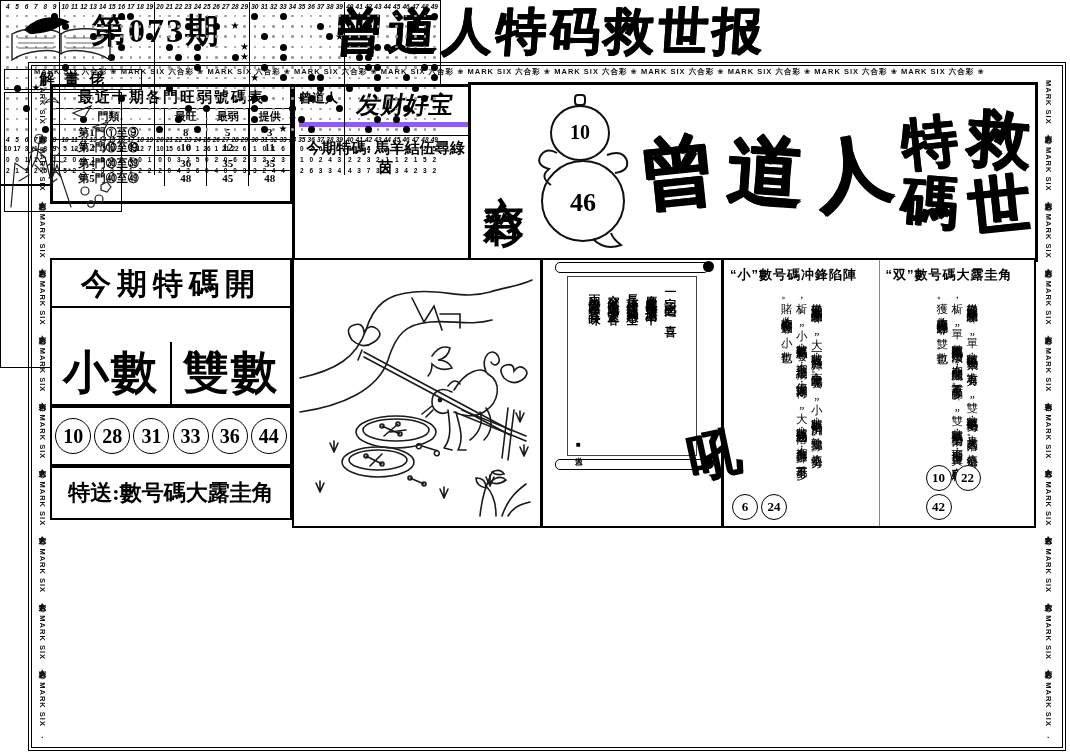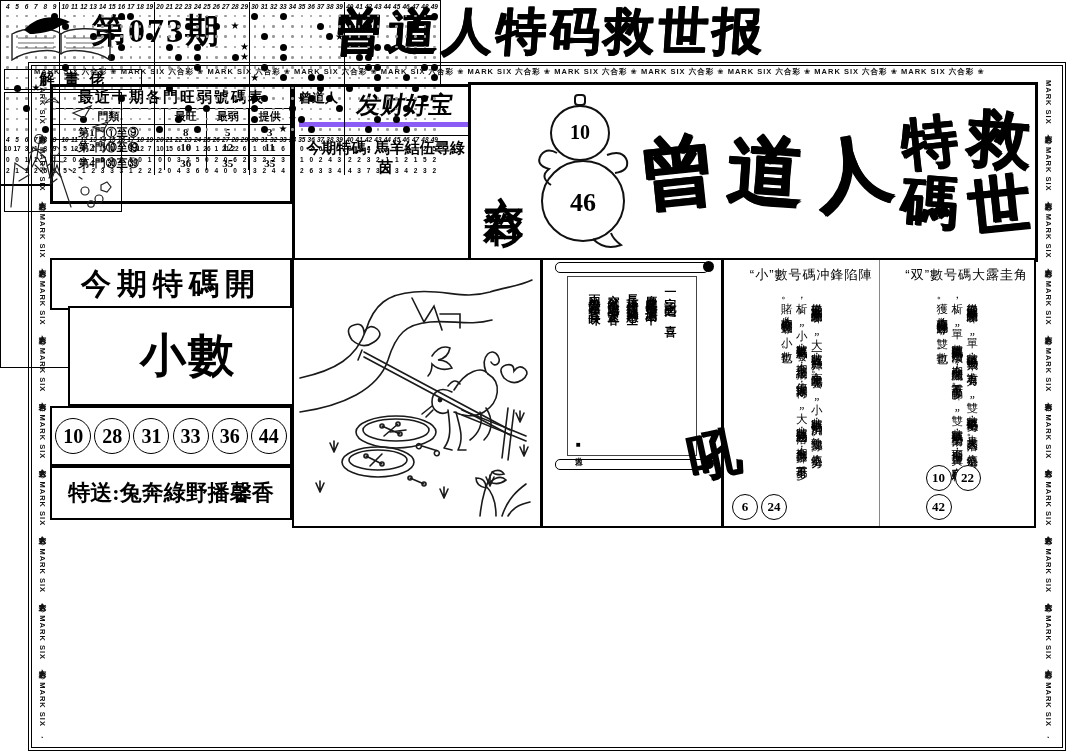"第5門㊵至㊾" tr { html: none -> <tr> <td>第5門㊵至㊾</td> <td>48</td> <td>45</td> <td>48</td> </tr> }
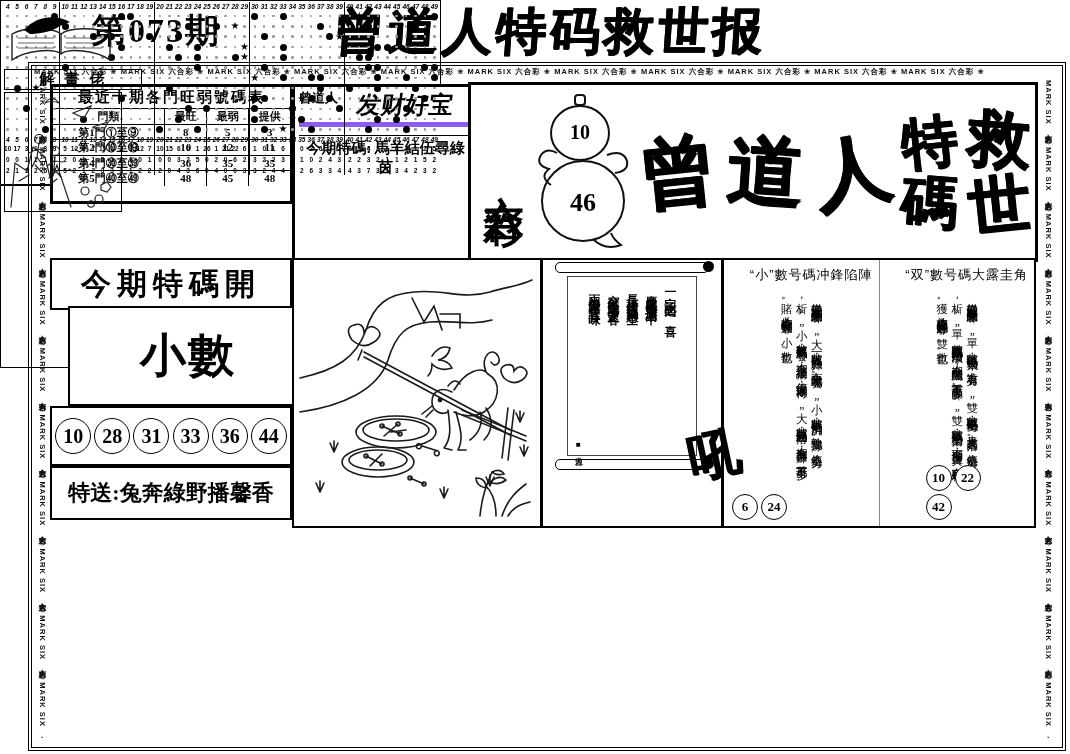"“小”數号碼冲鋒陷陣" .art-title { font-weight: normal -> bold; text-align: right -> left }
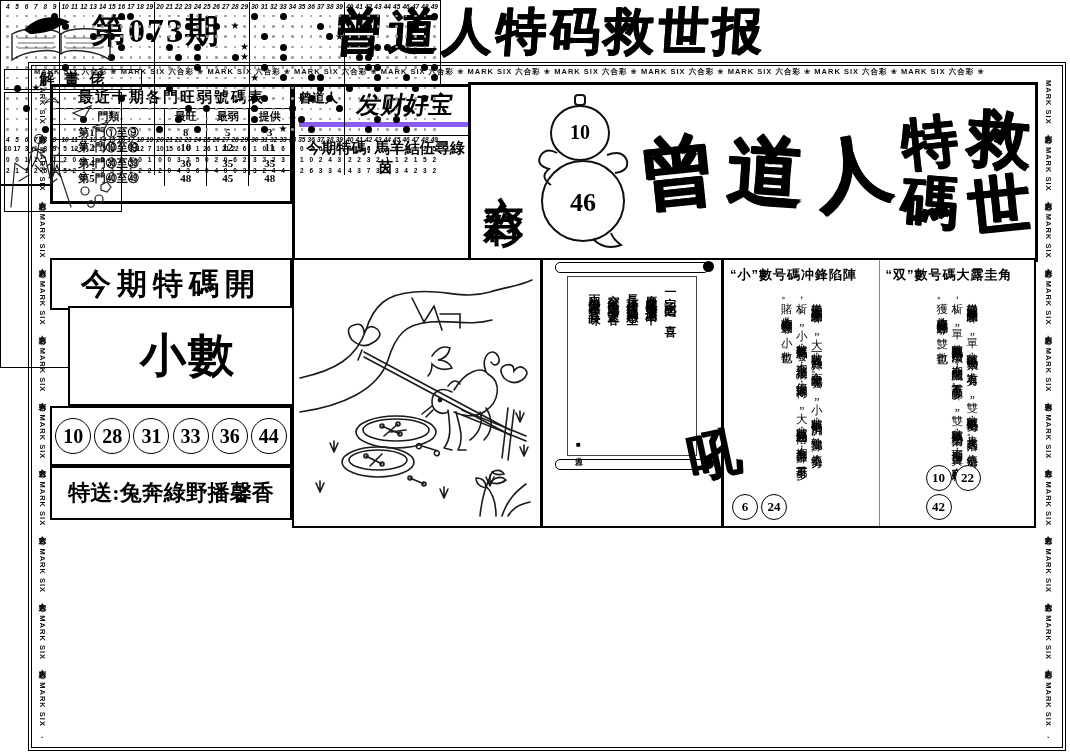"小數" #pick-box { align-items: none -> flex-end; left: 68px -> 50px }
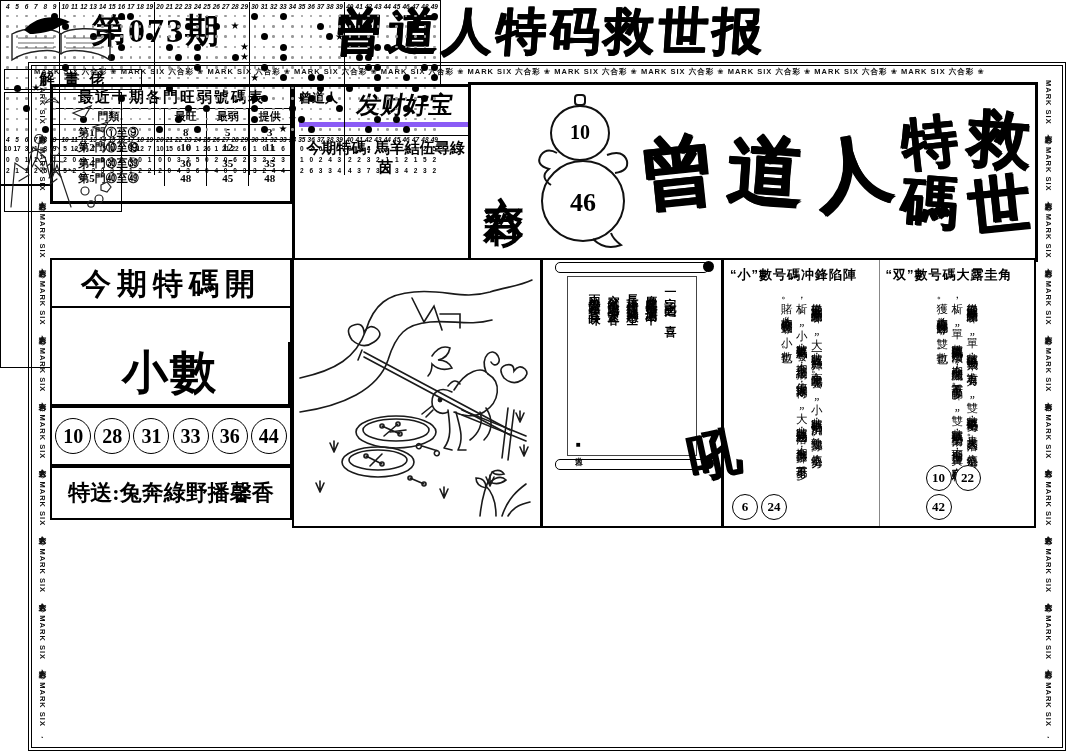"雙數" div.cell { html: none -> <div>雙數</div> }
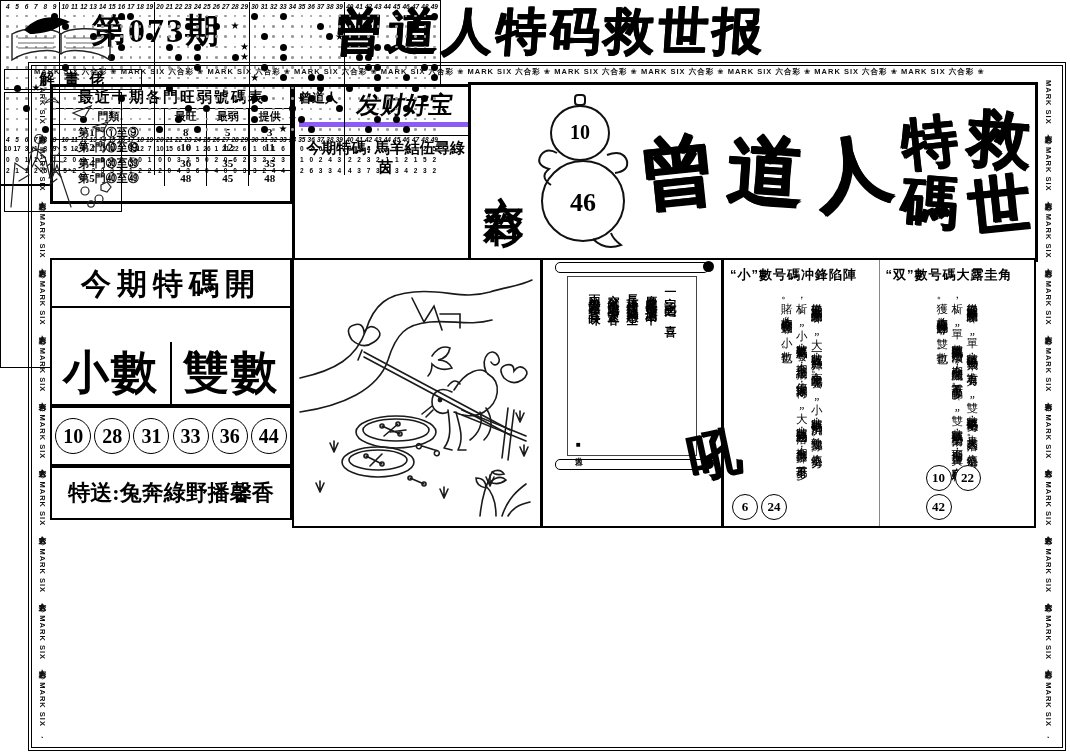"特送:兔奔綠野播馨香" div.box { text: :兔奔綠野播馨香 -> :數号碼大露圭角 }
